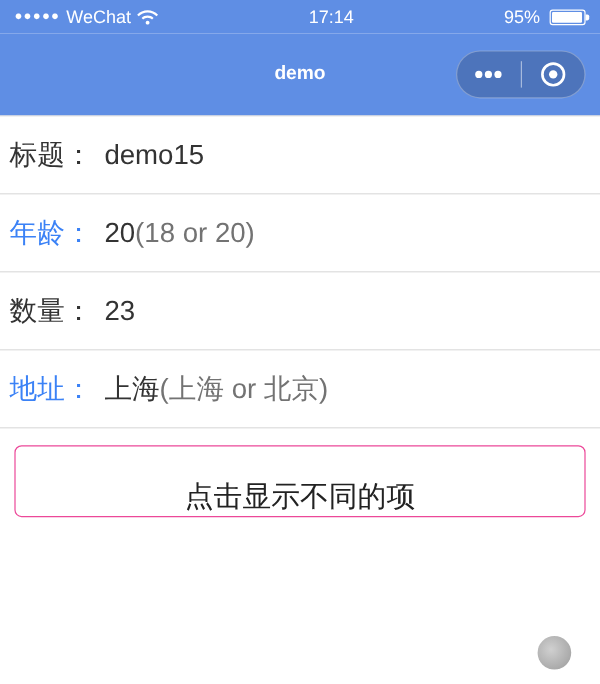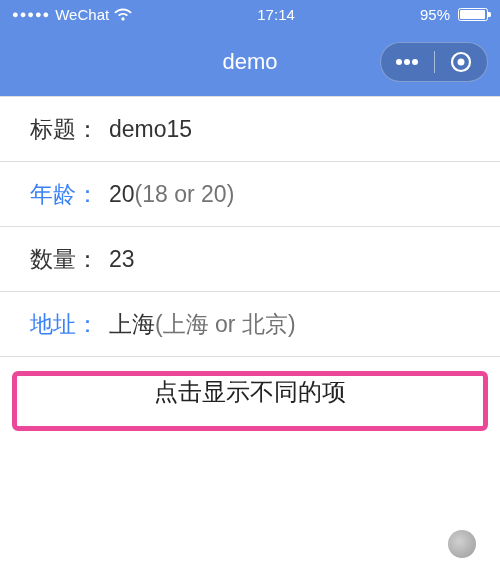"demo" .nav-title { font-size: 22px -> 16px; font-weight: 400 -> 700 }
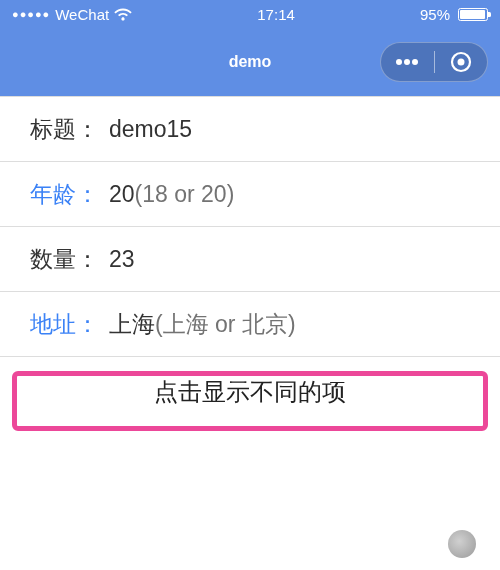"标题：" .row { padding: 0 30px -> 0 8px }
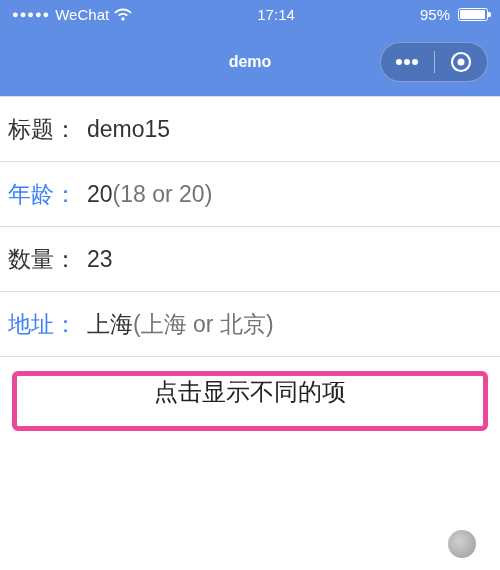"点击显示不同的项" .action-btn { align-items: flex-start -> flex-end; border: 5px solid #ec4899 -> 1px solid #ec4899 }
